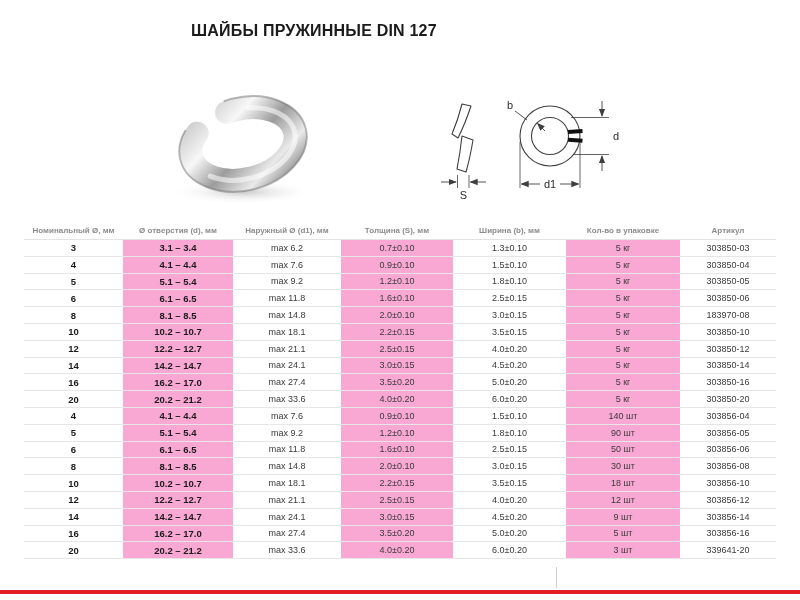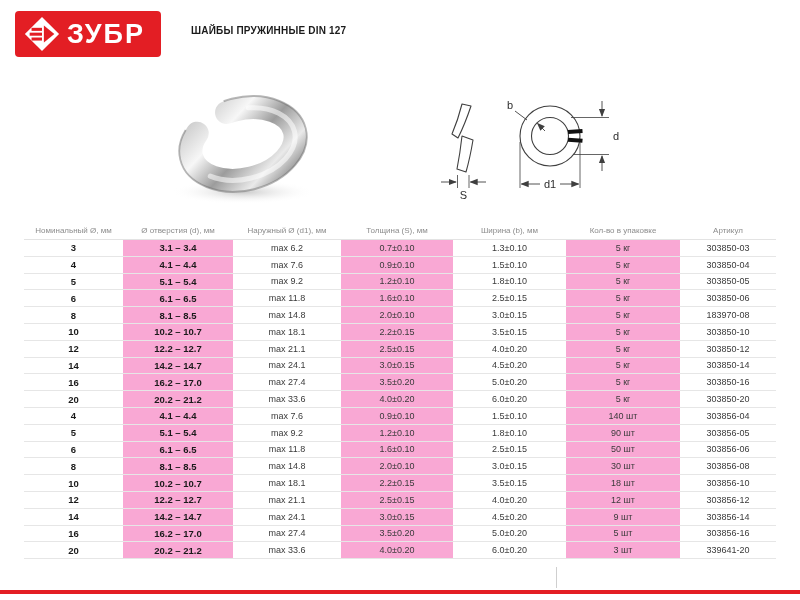"ЗУБР" div.logo { html: <div> <span> <svg> <polygon></polygon> <rect></rect> <rect></rect> <rect></rect> <polygon></polygon> </svg> </span> <span>ЗУБР</span> </div> -> none }
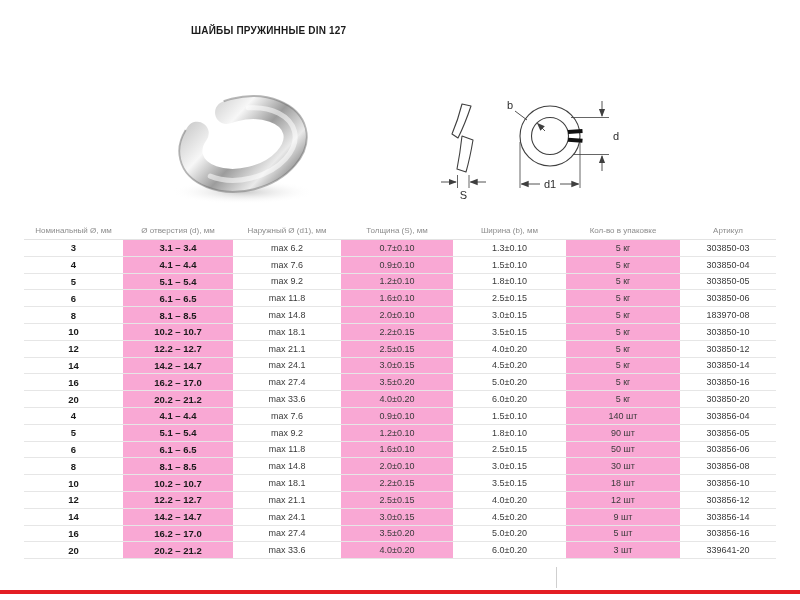"ШАЙБЫ ПРУЖИННЫЕ DIN 127" .title-line { font-size: 10px -> 16px }
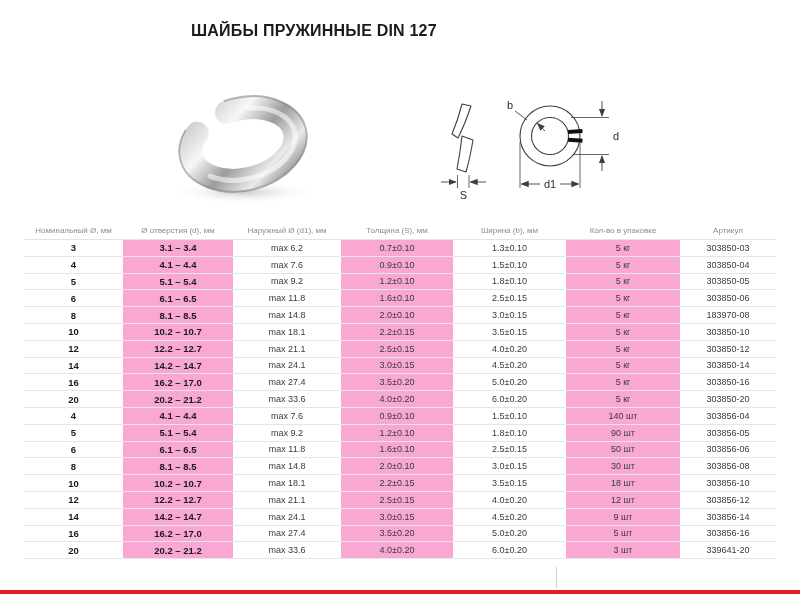"Номинальный Ø, мм" th { font-weight: normal -> bold }
